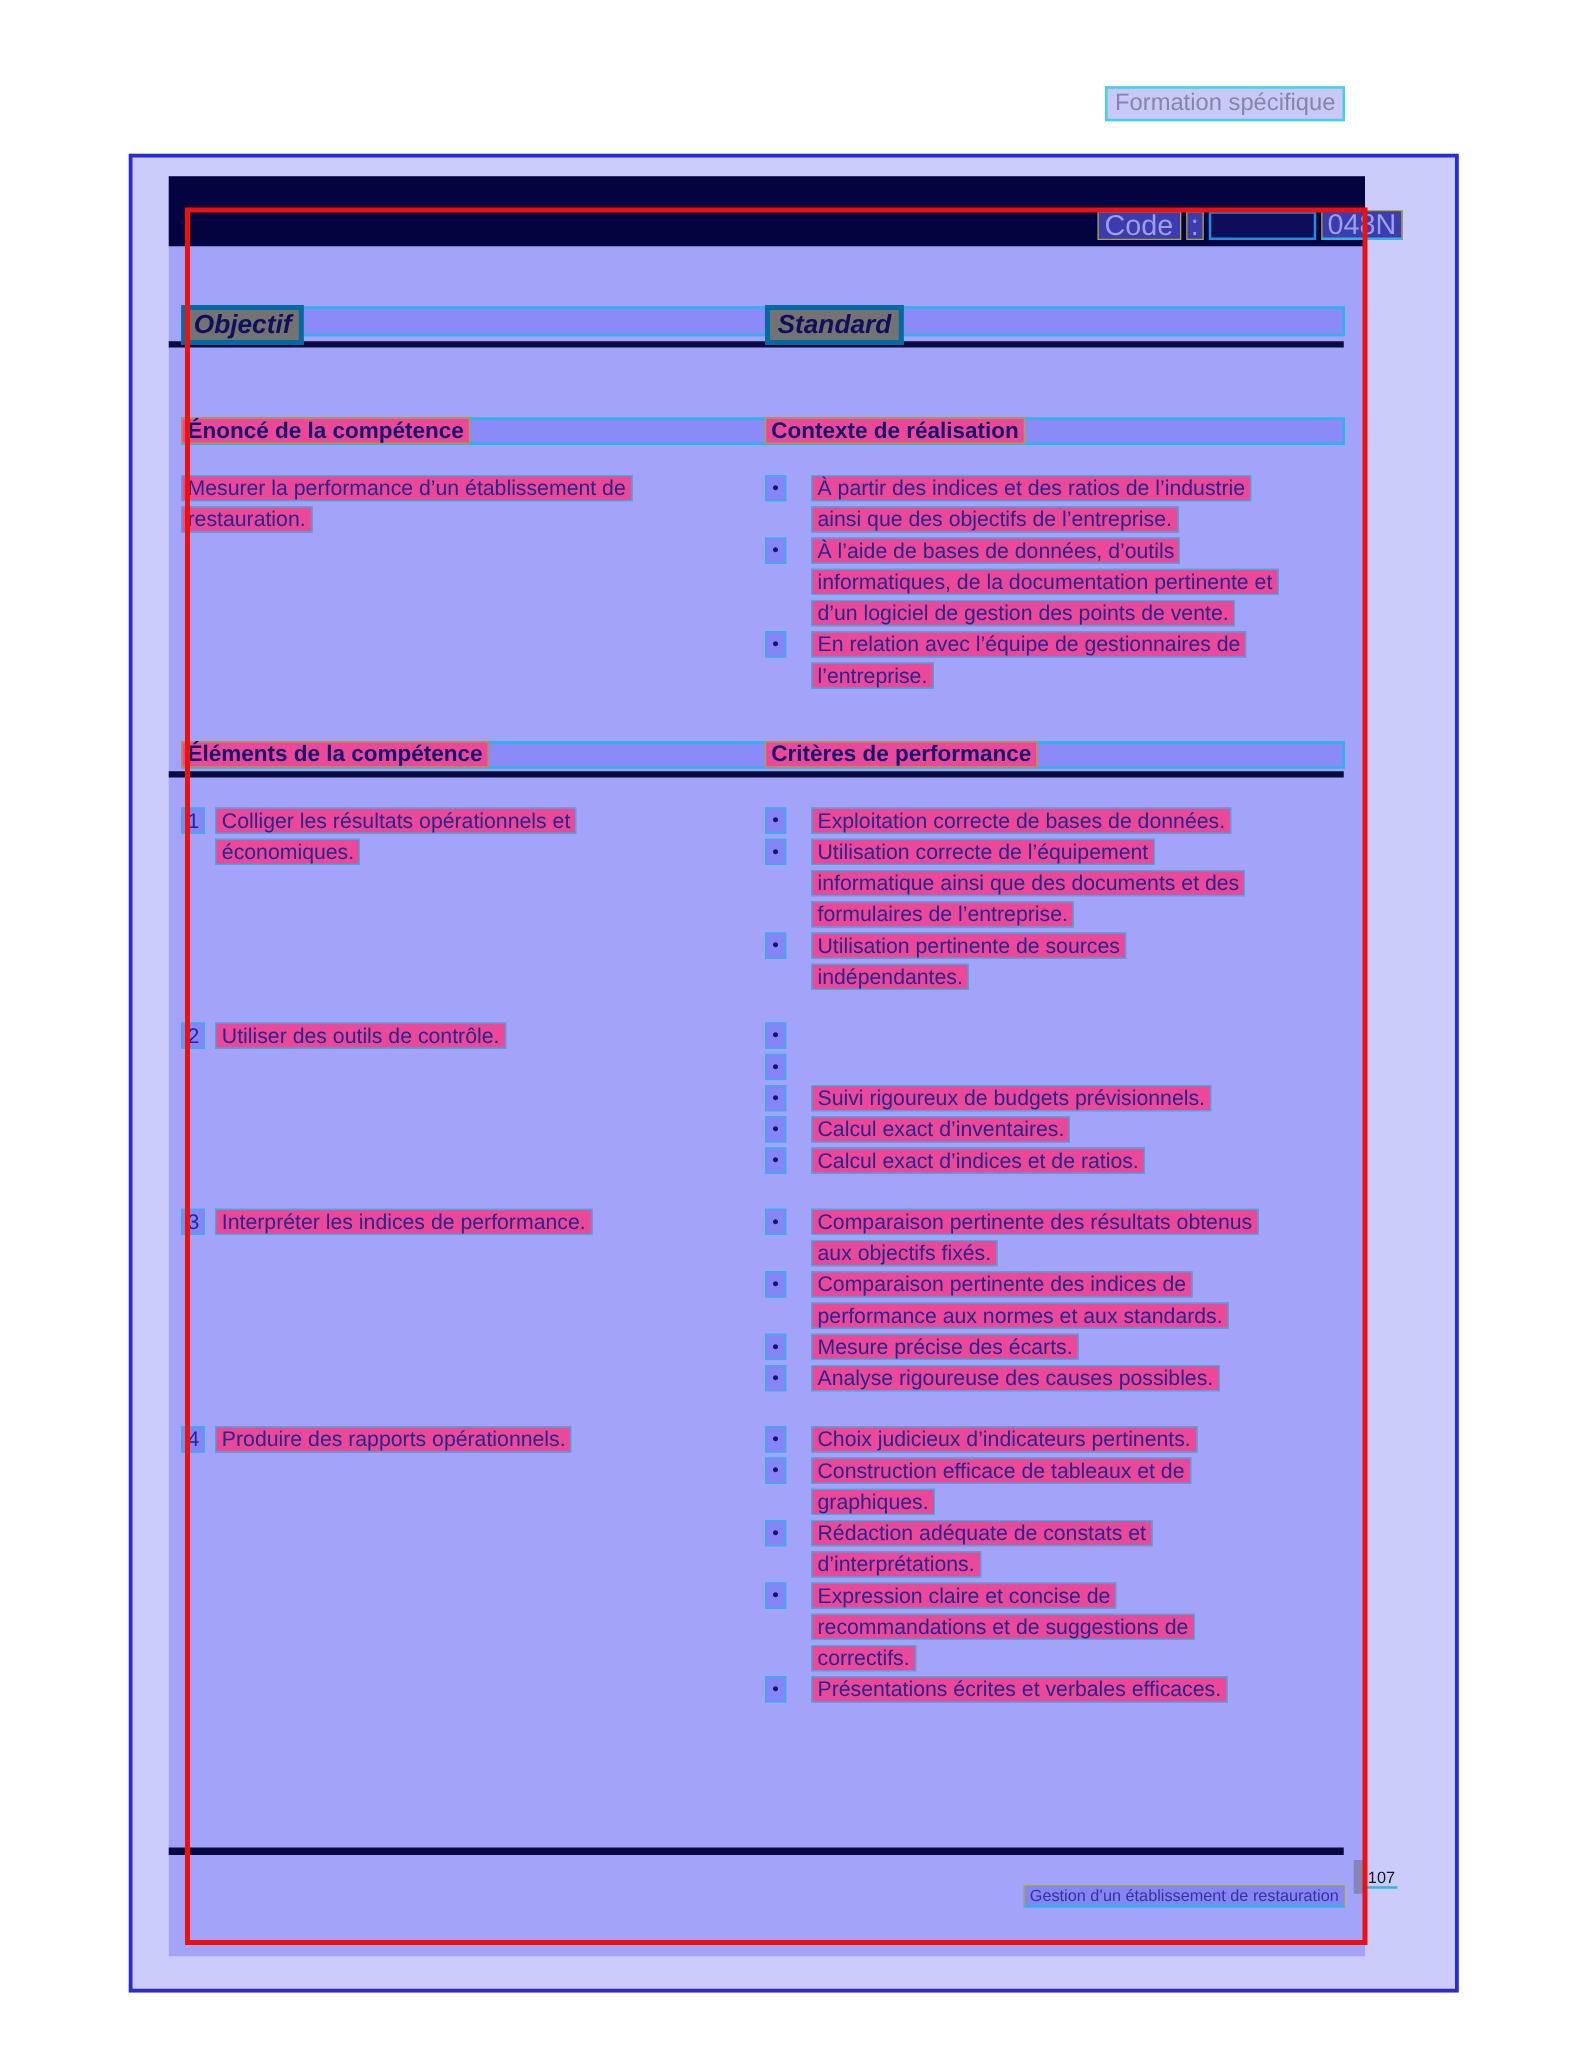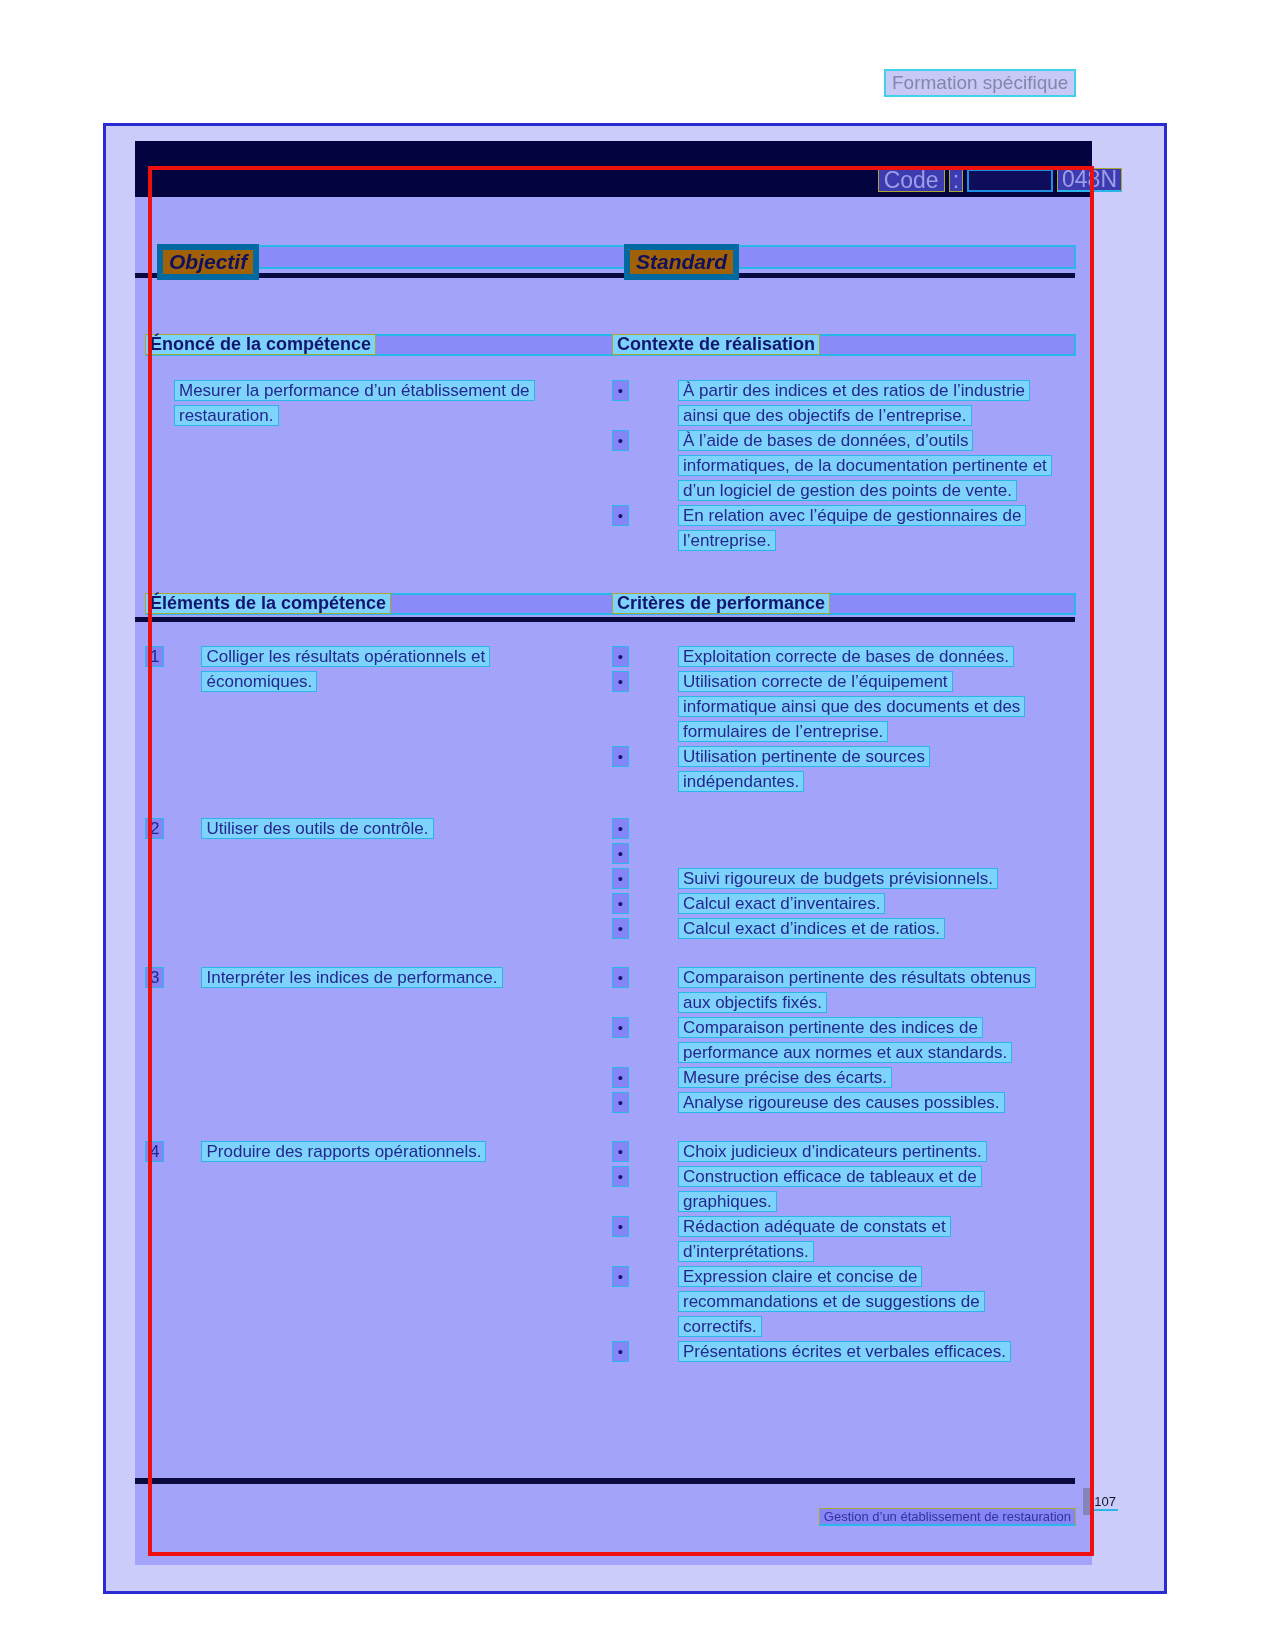"Objectif" .title-box { background: #a16207 -> #737373; border: 6px solid #0369a1 -> 4px solid #0369a1; margin-left: 12px -> none }
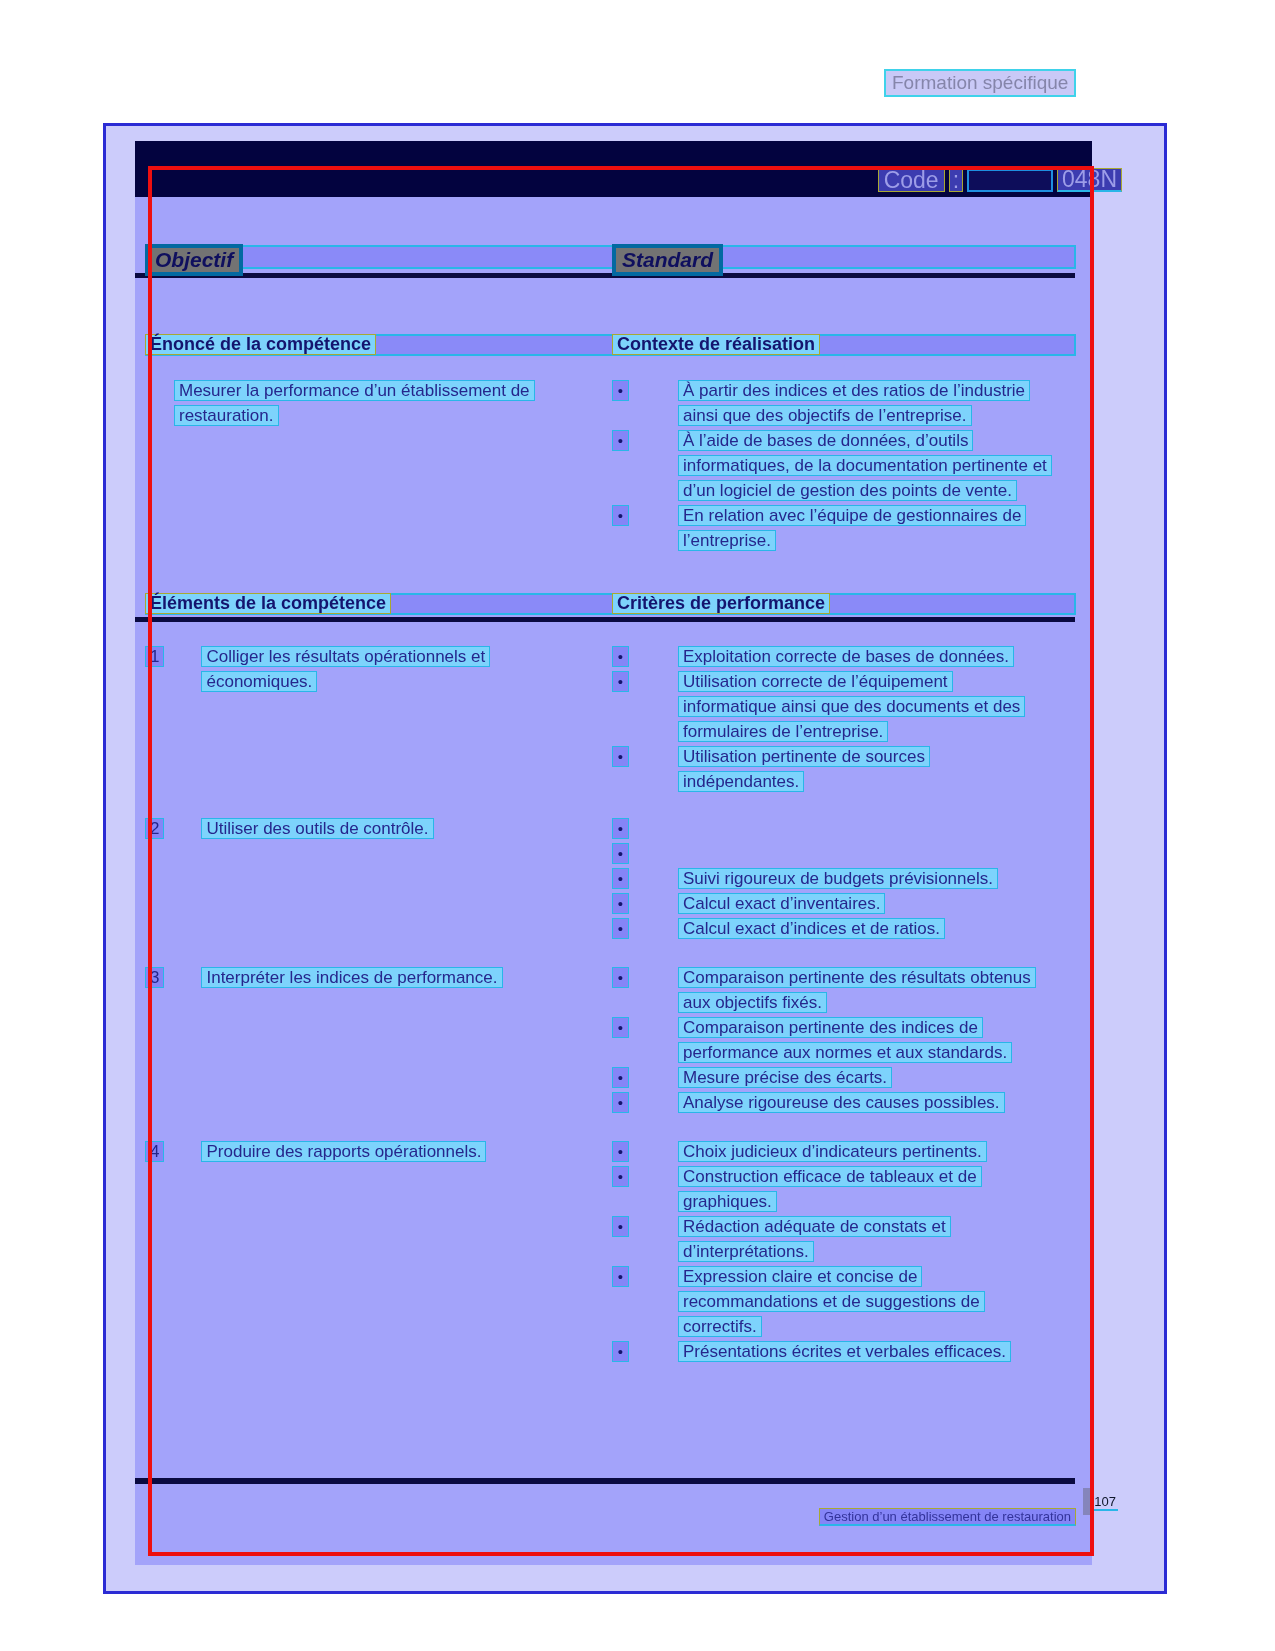"Énoncé de la compétence" .hl { background: #7dd3fc -> #ec4899 }
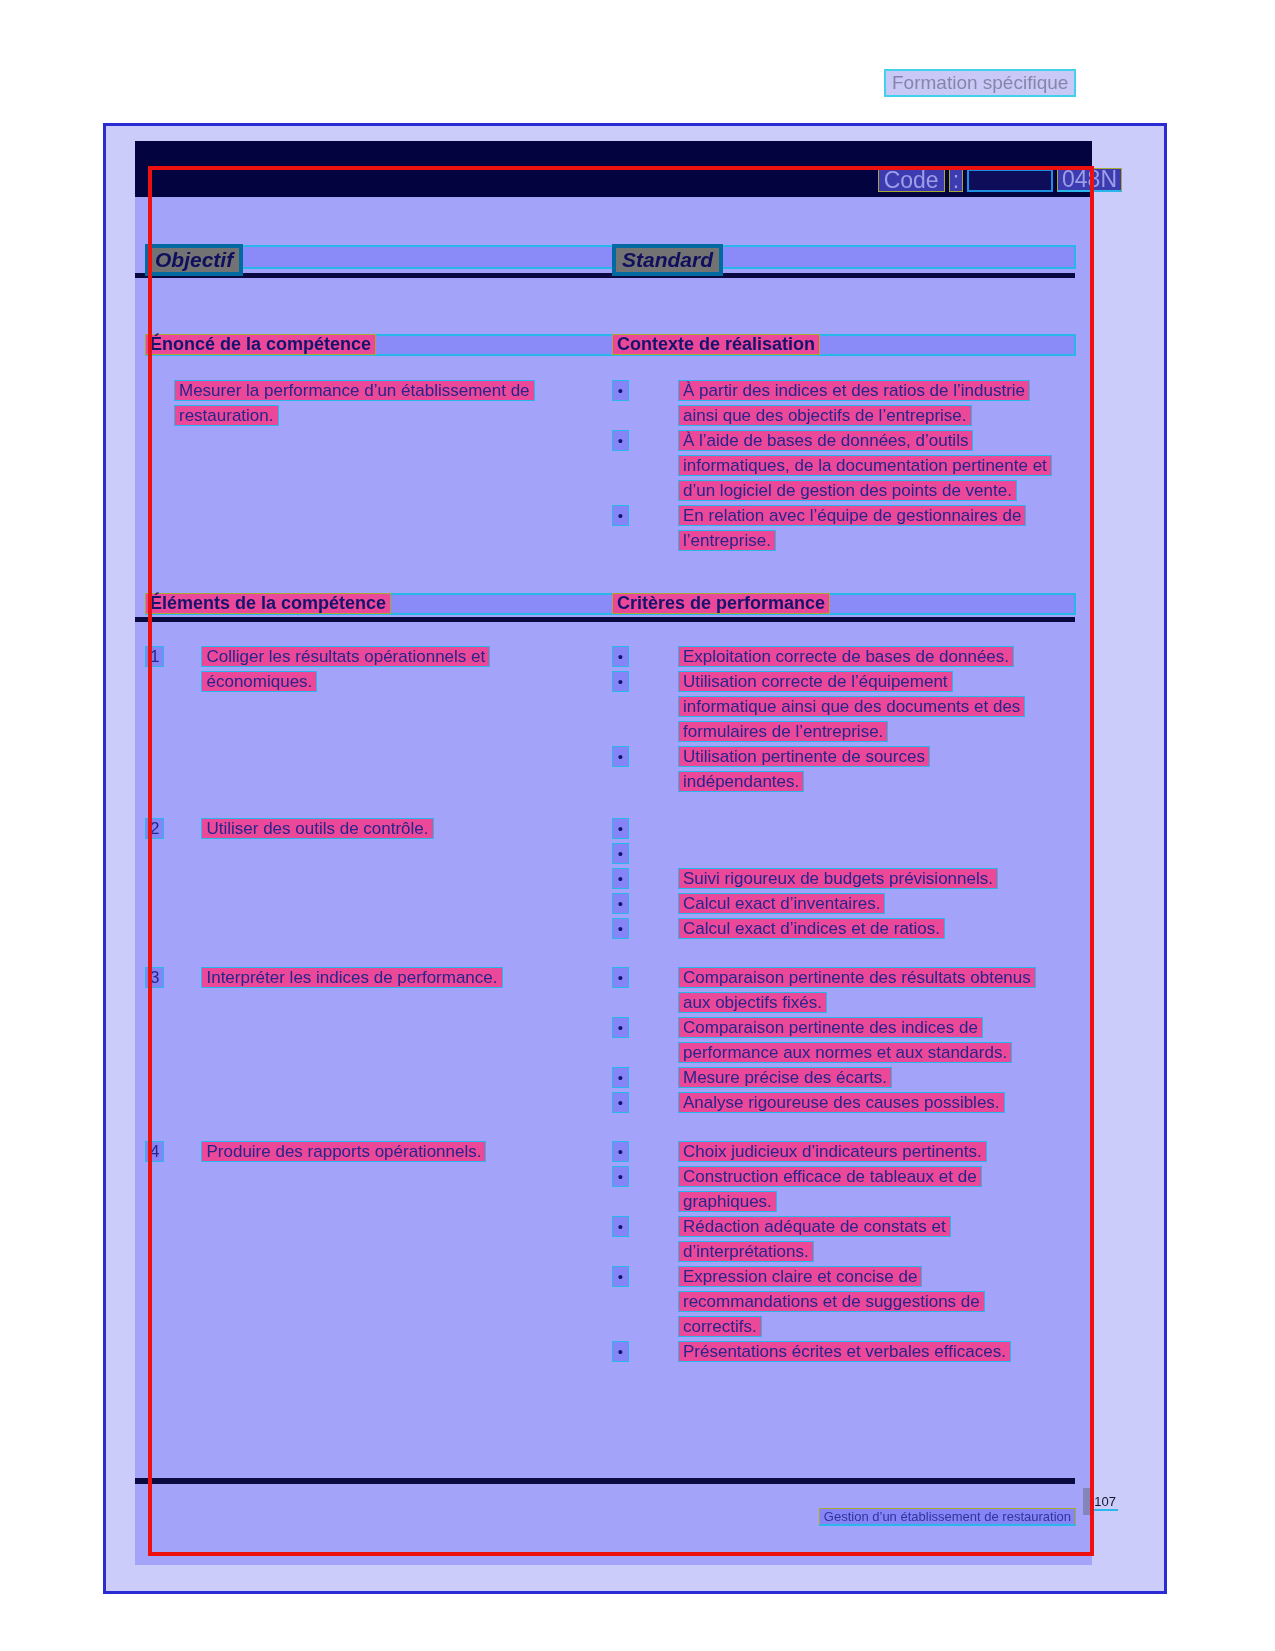"Mesurer la performance d’un" .lines { margin-left: 29px -> none }
